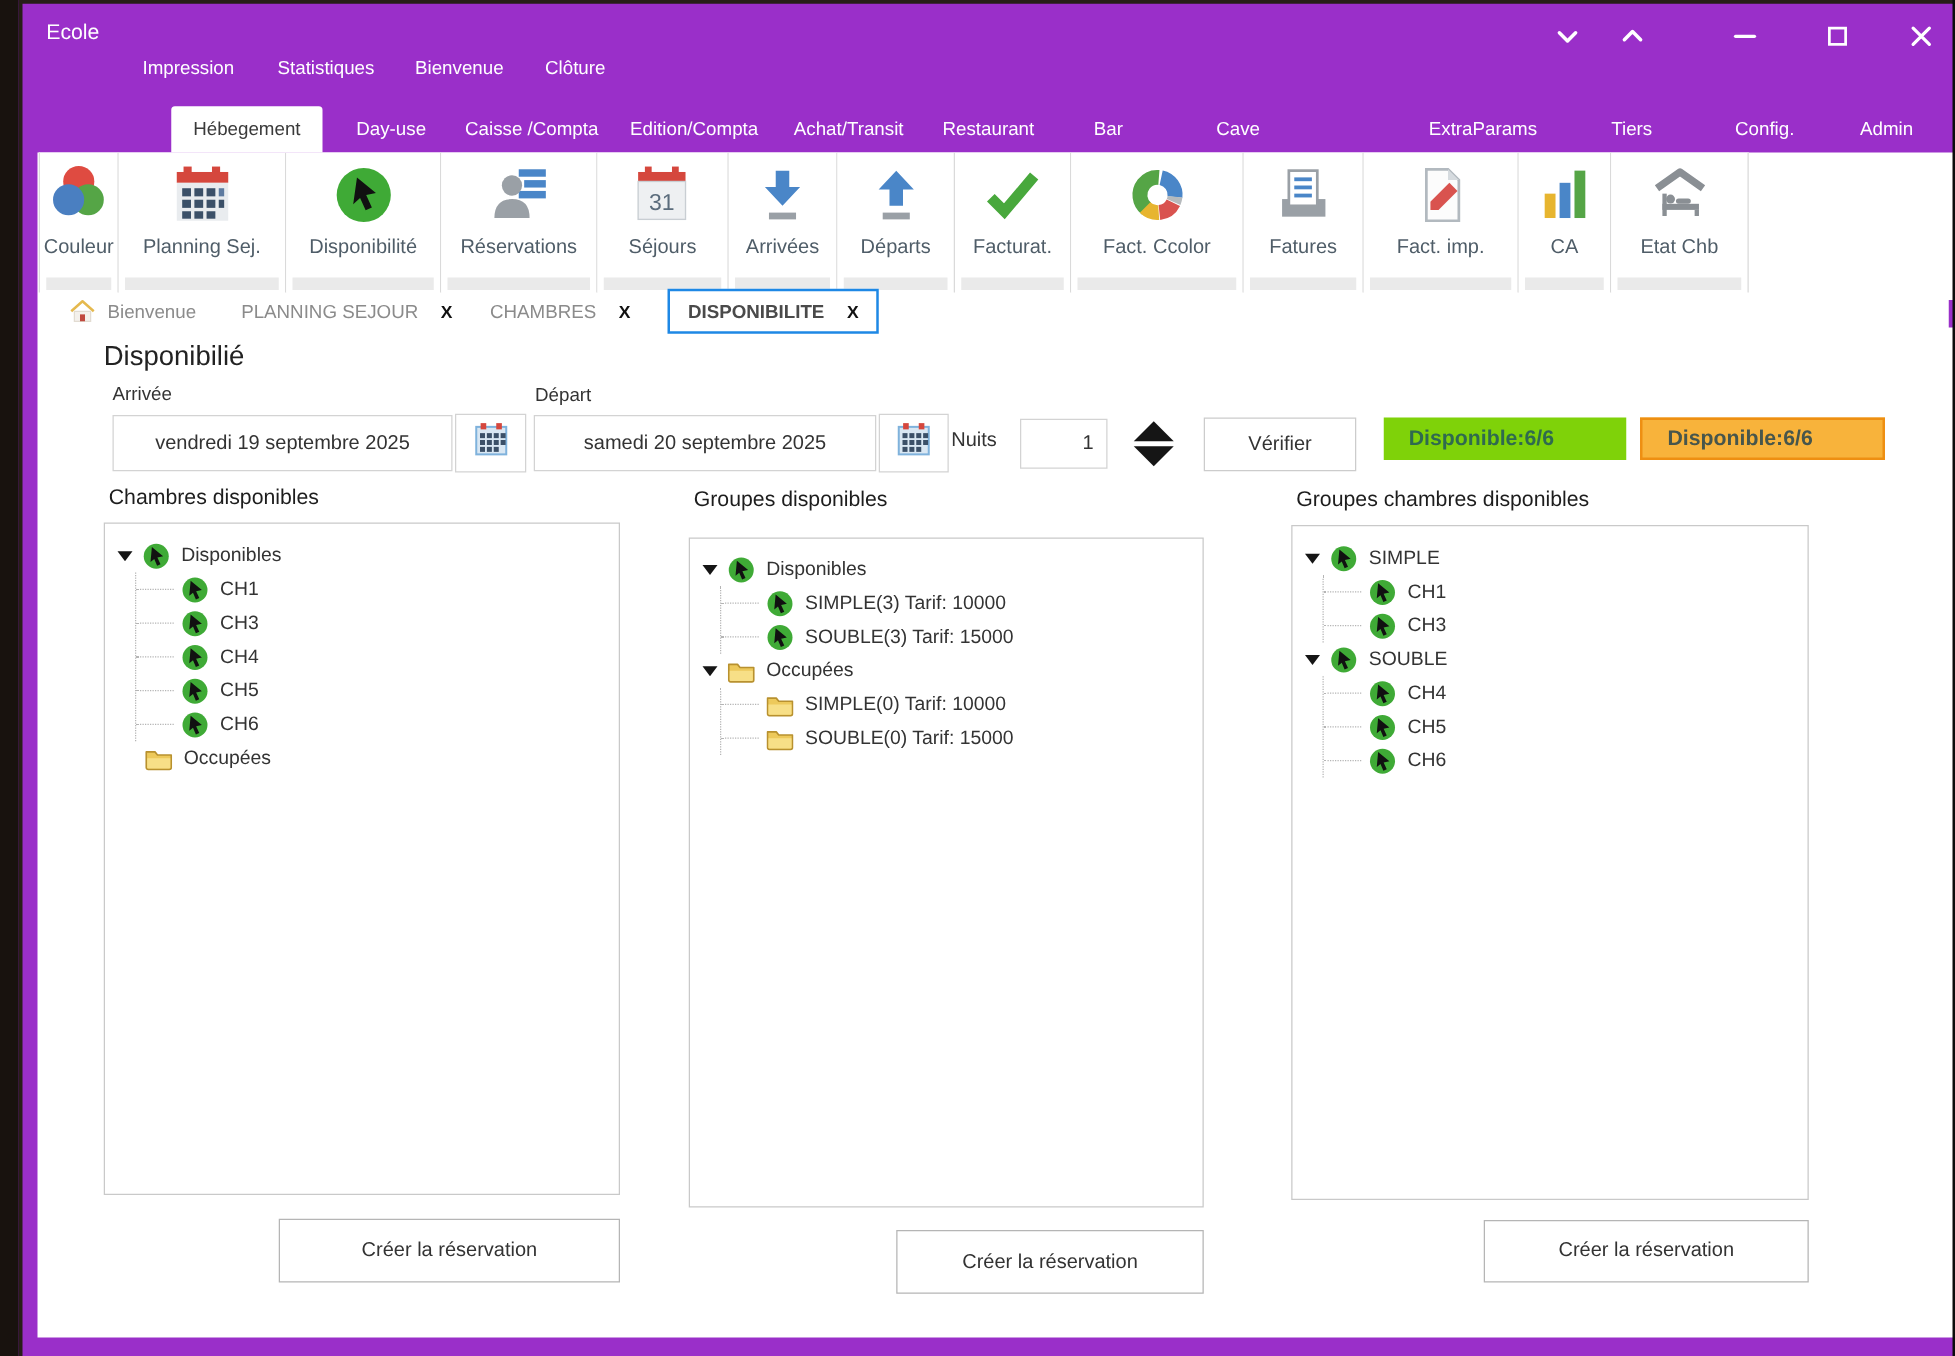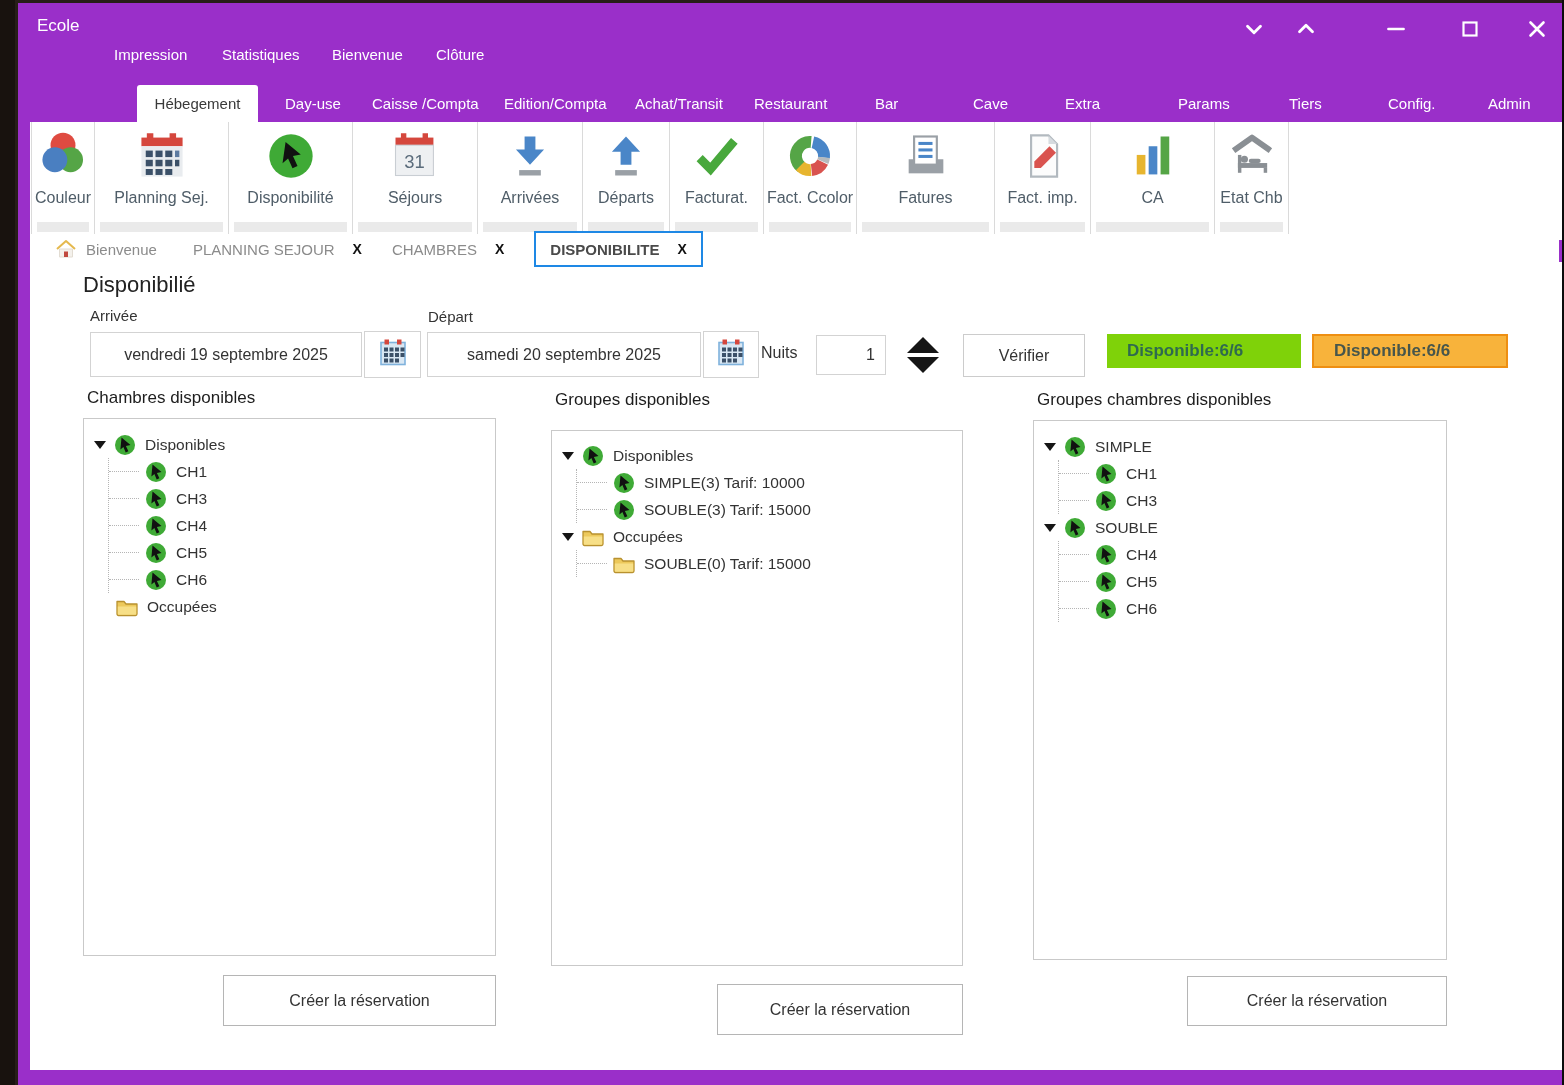"Extra" .tab:nth-child(9) { left: 1050px -> 1128px }
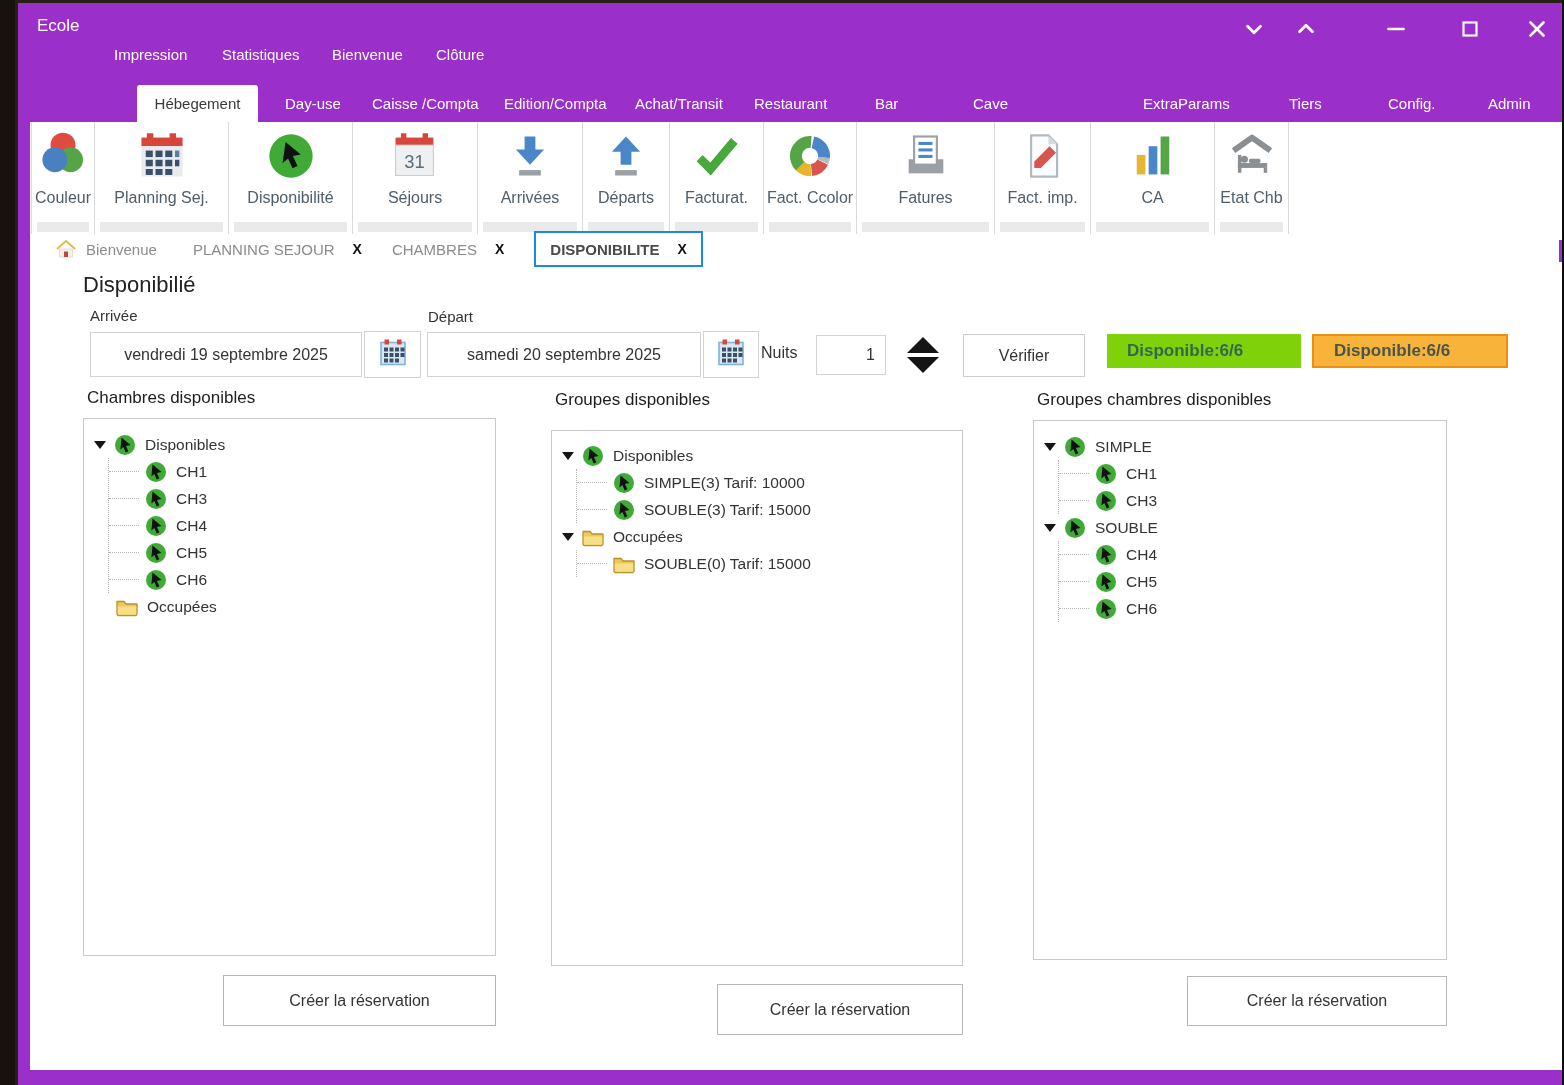"Réservations" div.tb-btn { html: none -> <div> <span><svg> <rect></rect> <rect></rect> <rect></rect> <circle></circle> <path></path> </svg></span> <span>Réservations</span> </div> }
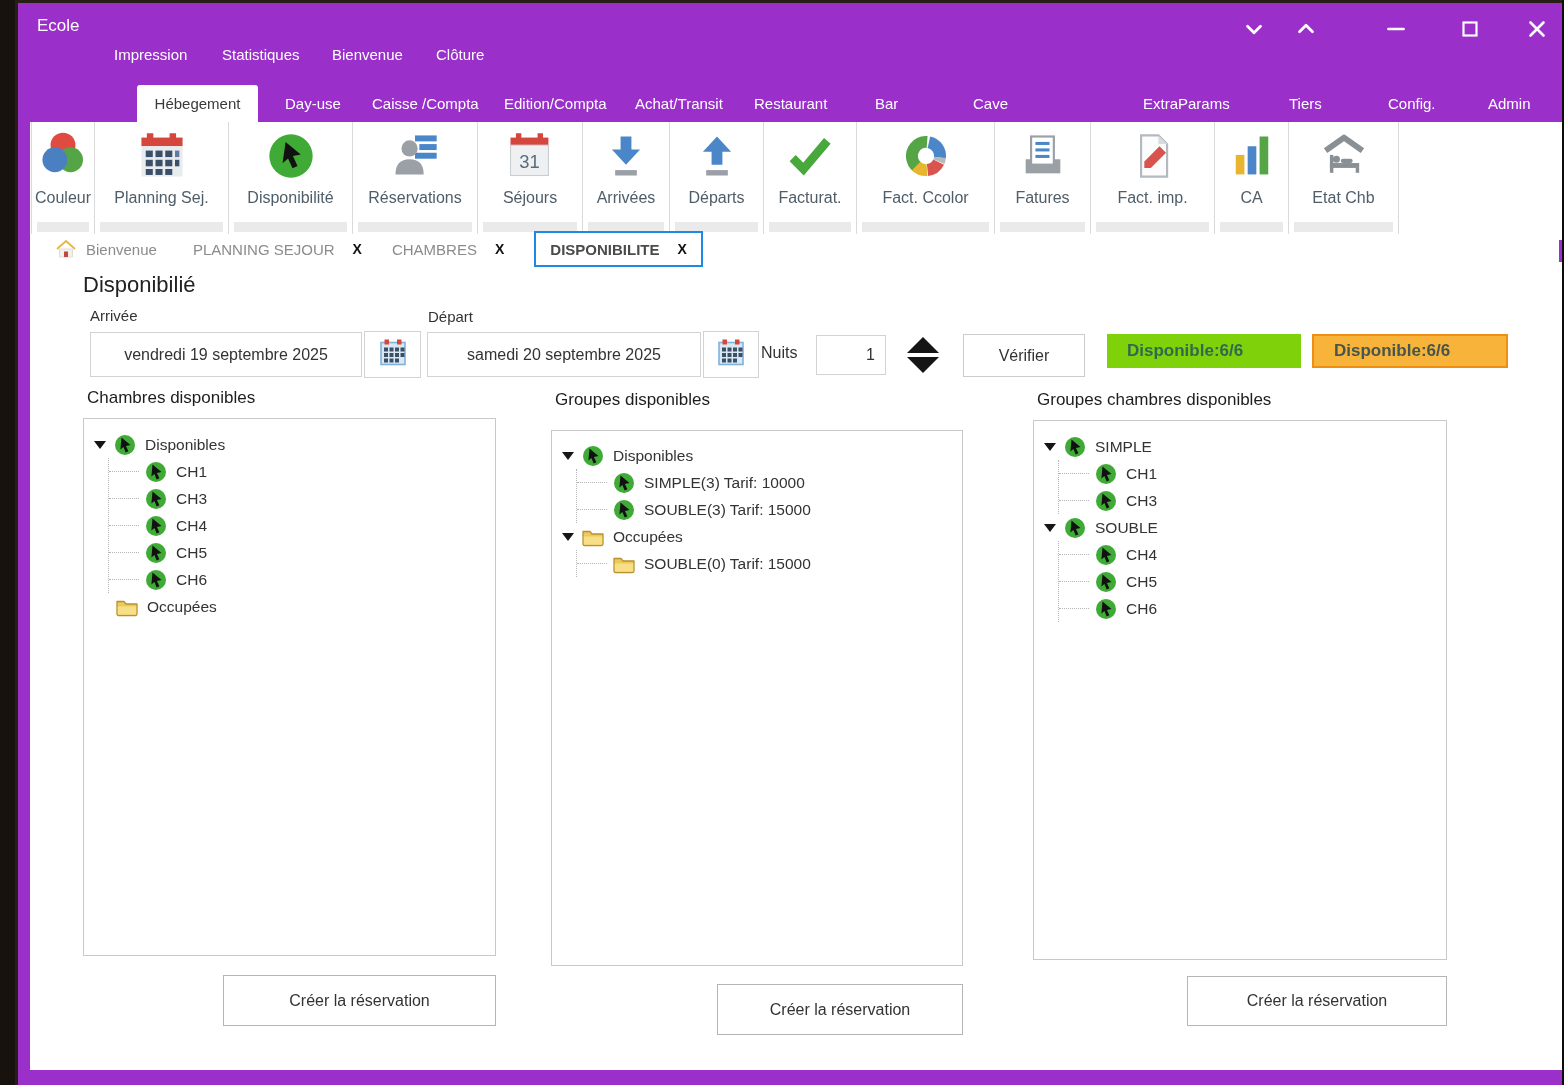"SIMPLE(0) Tarif: 10000" div.tree-row { html: none -> <div> <span></span> <span> <svg> <path></path> <path></path> </svg> </span> <span>SIMPLE(0) Tarif: 10000</span> </div> }
